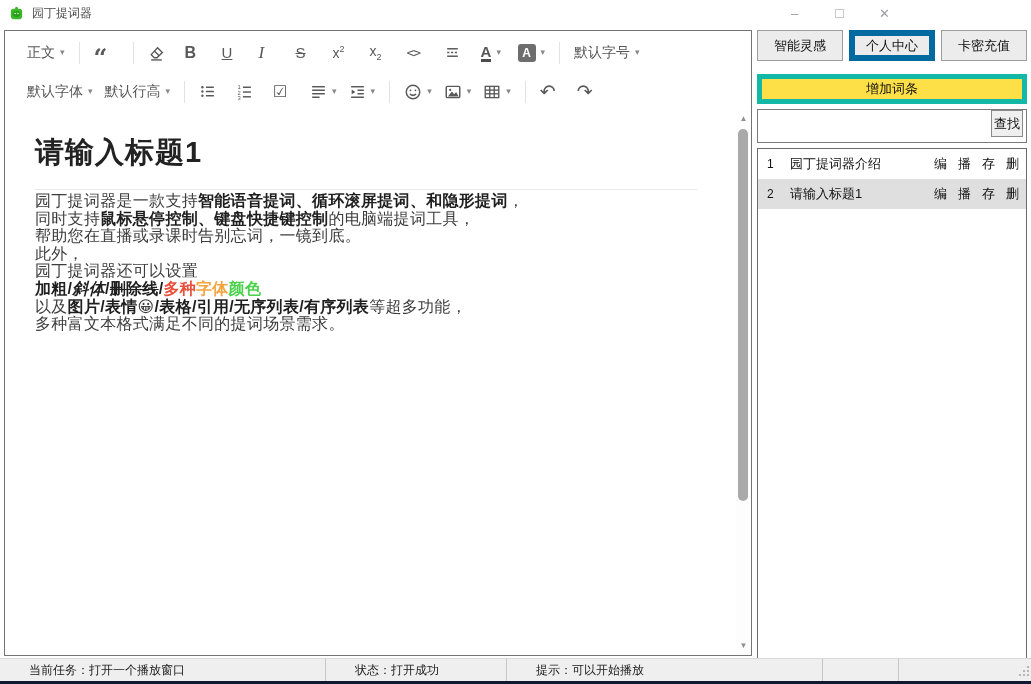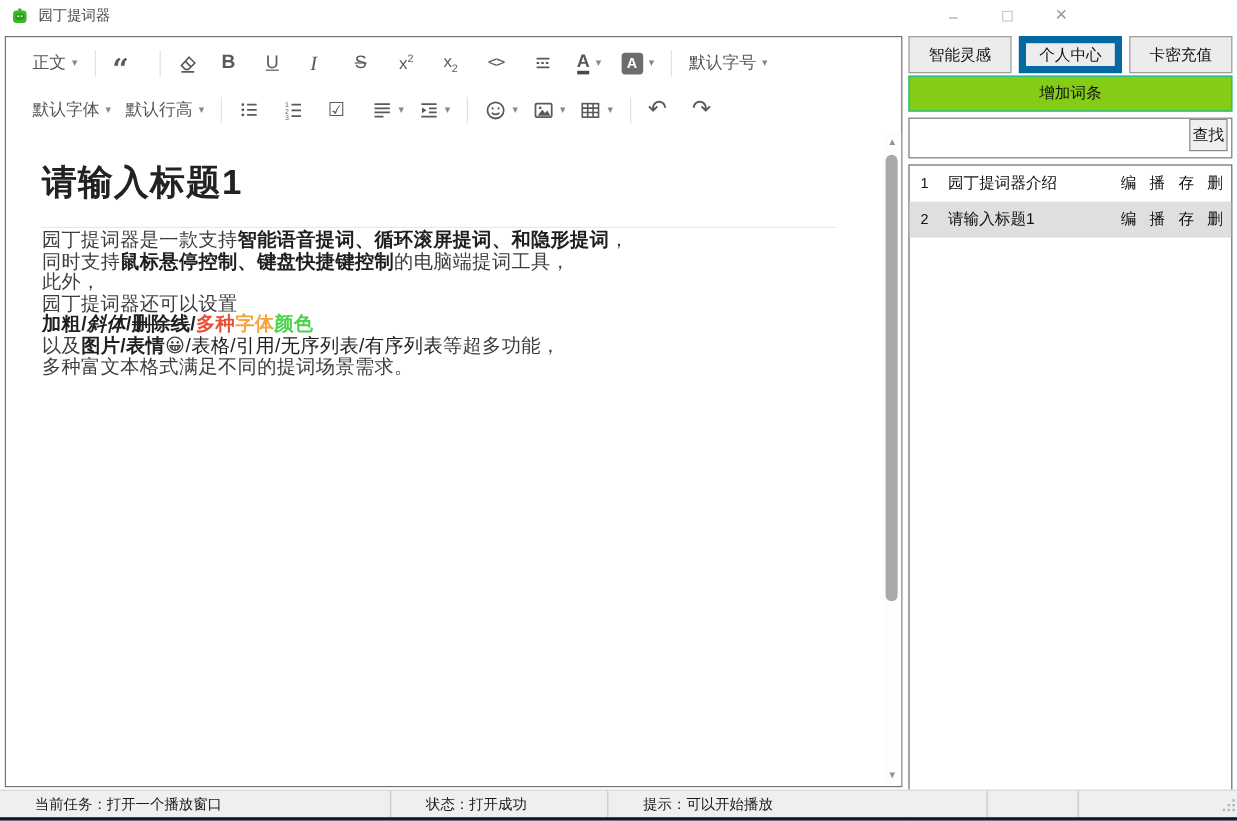"增加词条" .add-btn { background: #84cc16 -> #fde047; border: 1px solid #14b8a6 -> 5px solid #14b8a6; margin-top: 2px -> 13px }
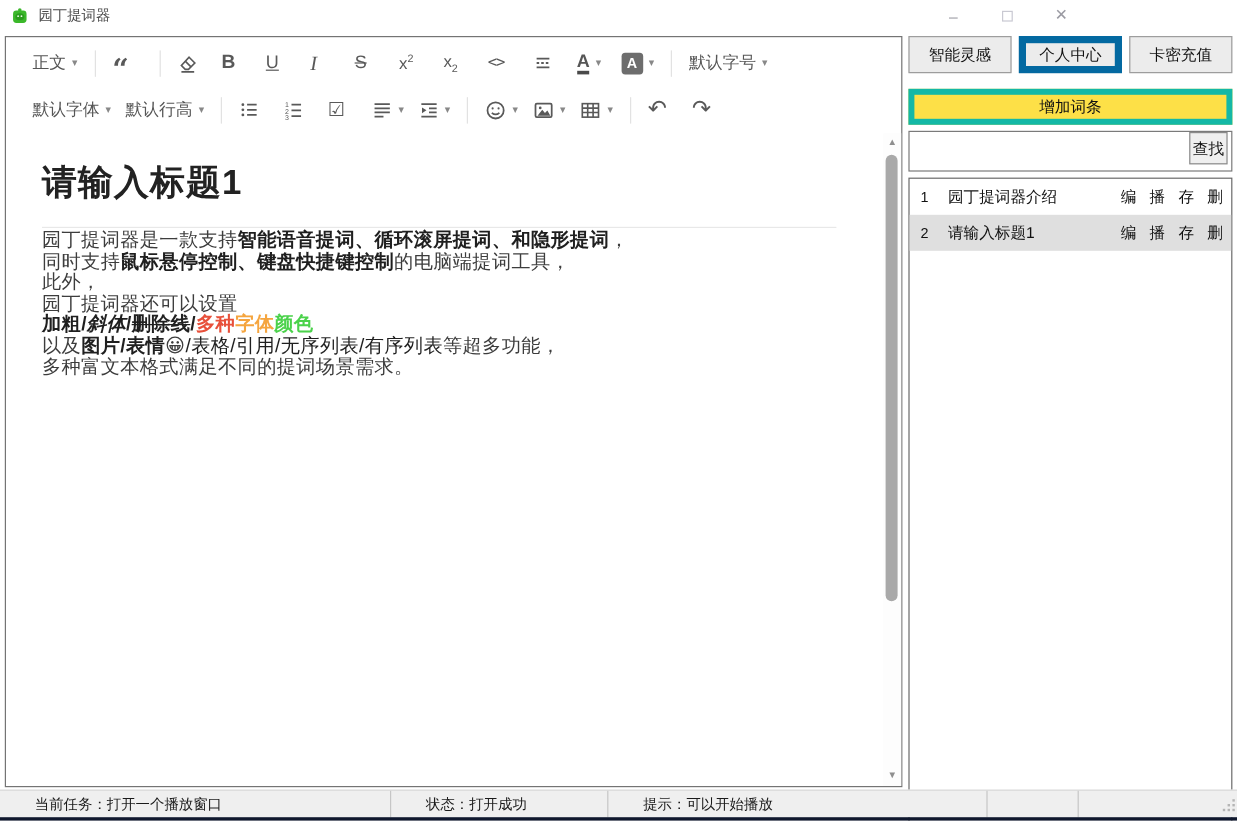"帮助您在直播或录课时告别忘词，一镜到底。" p { html: none -> <p><span>帮助您在直播或录课时告别忘词，一镜到底。</span></p> }
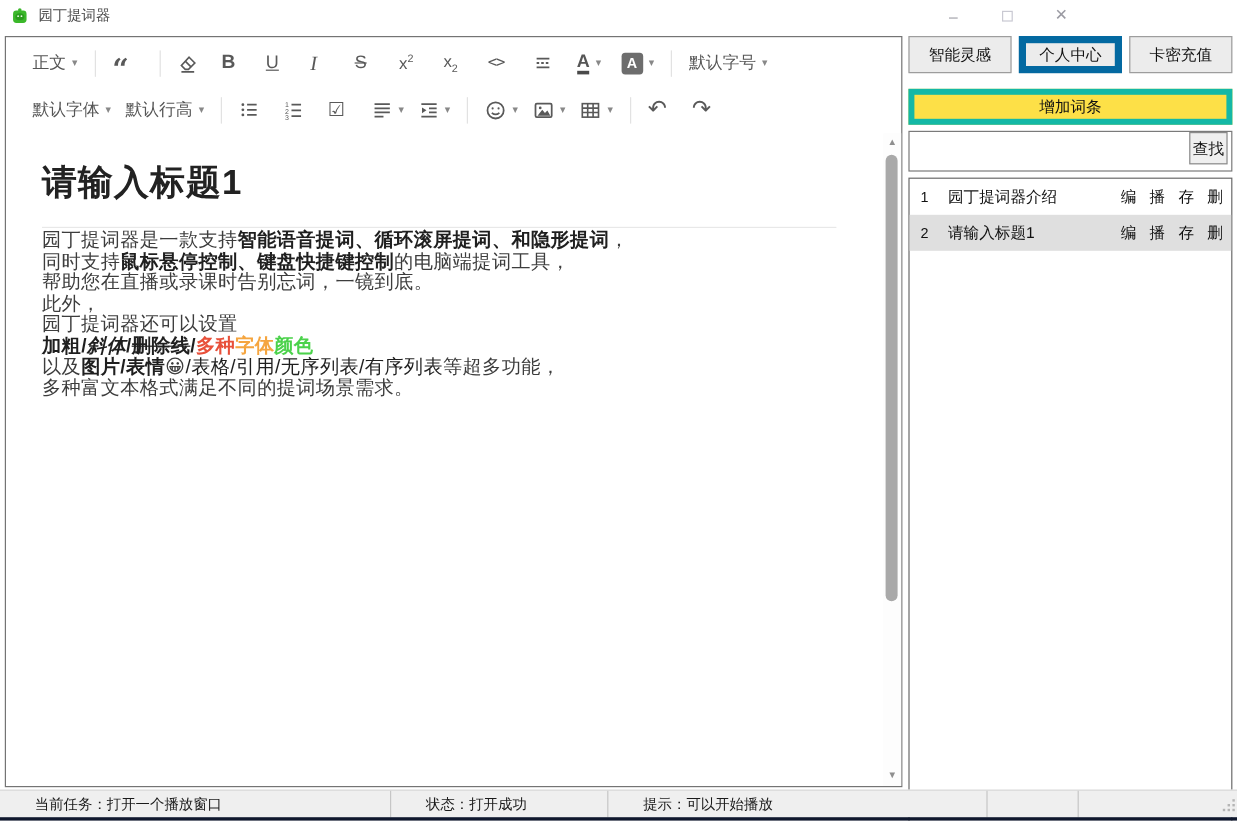"/表格/引用/无序列表/有序列表" span.sb { font-weight: 400 -> 700 }
